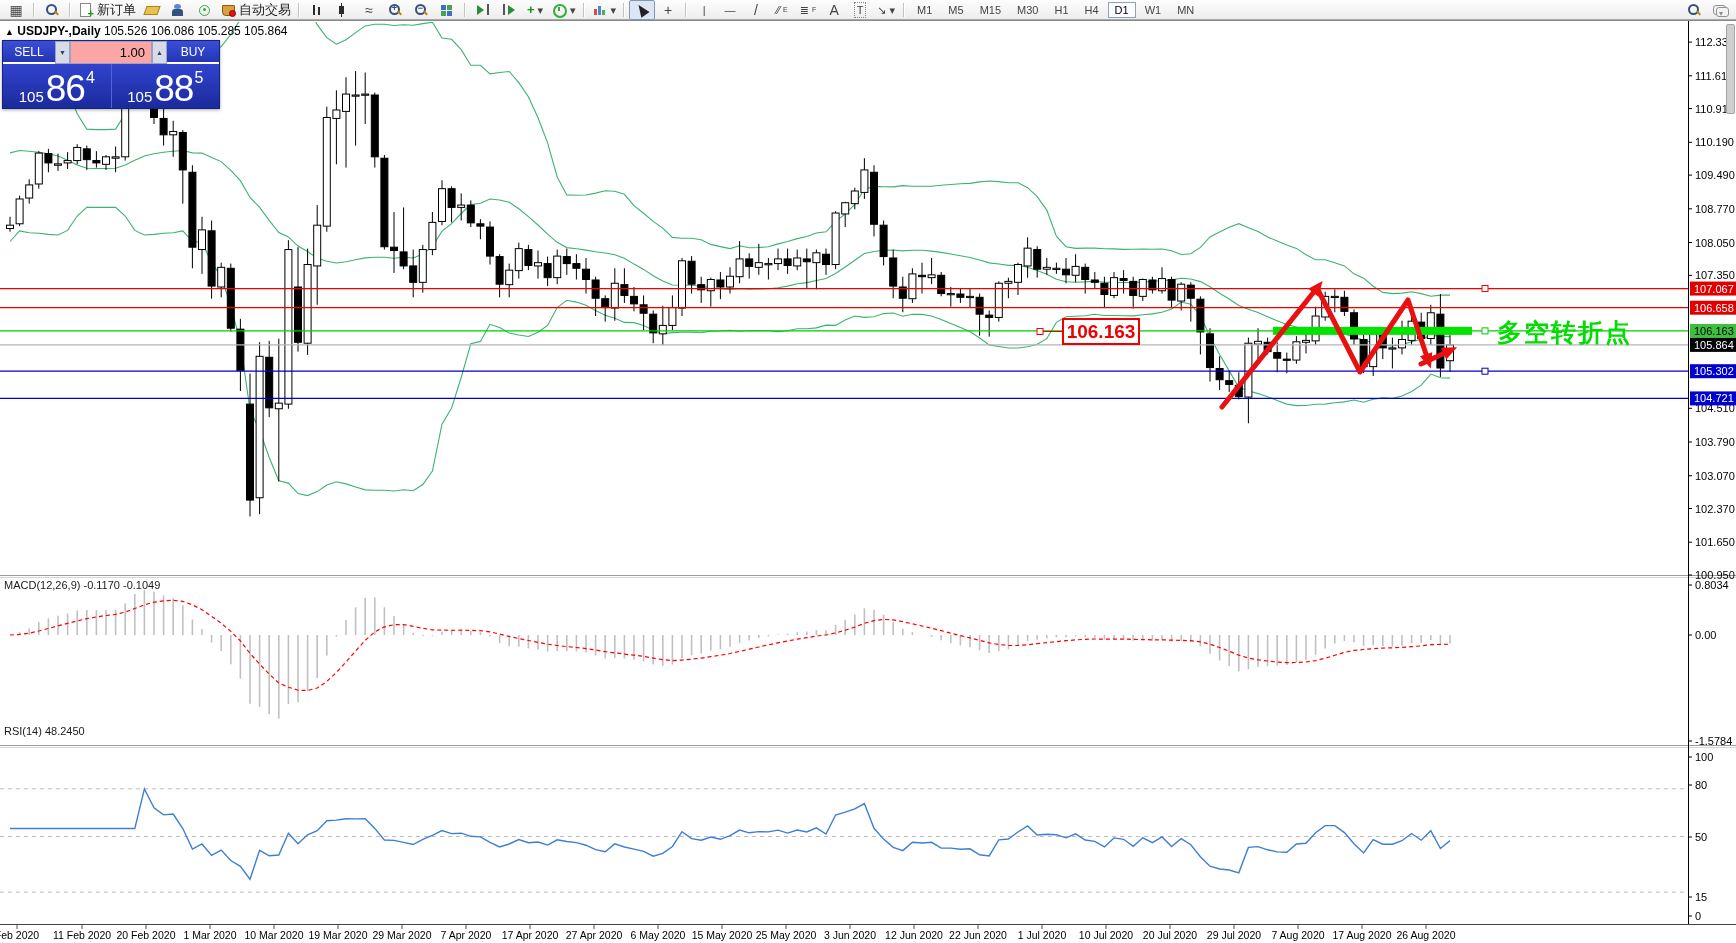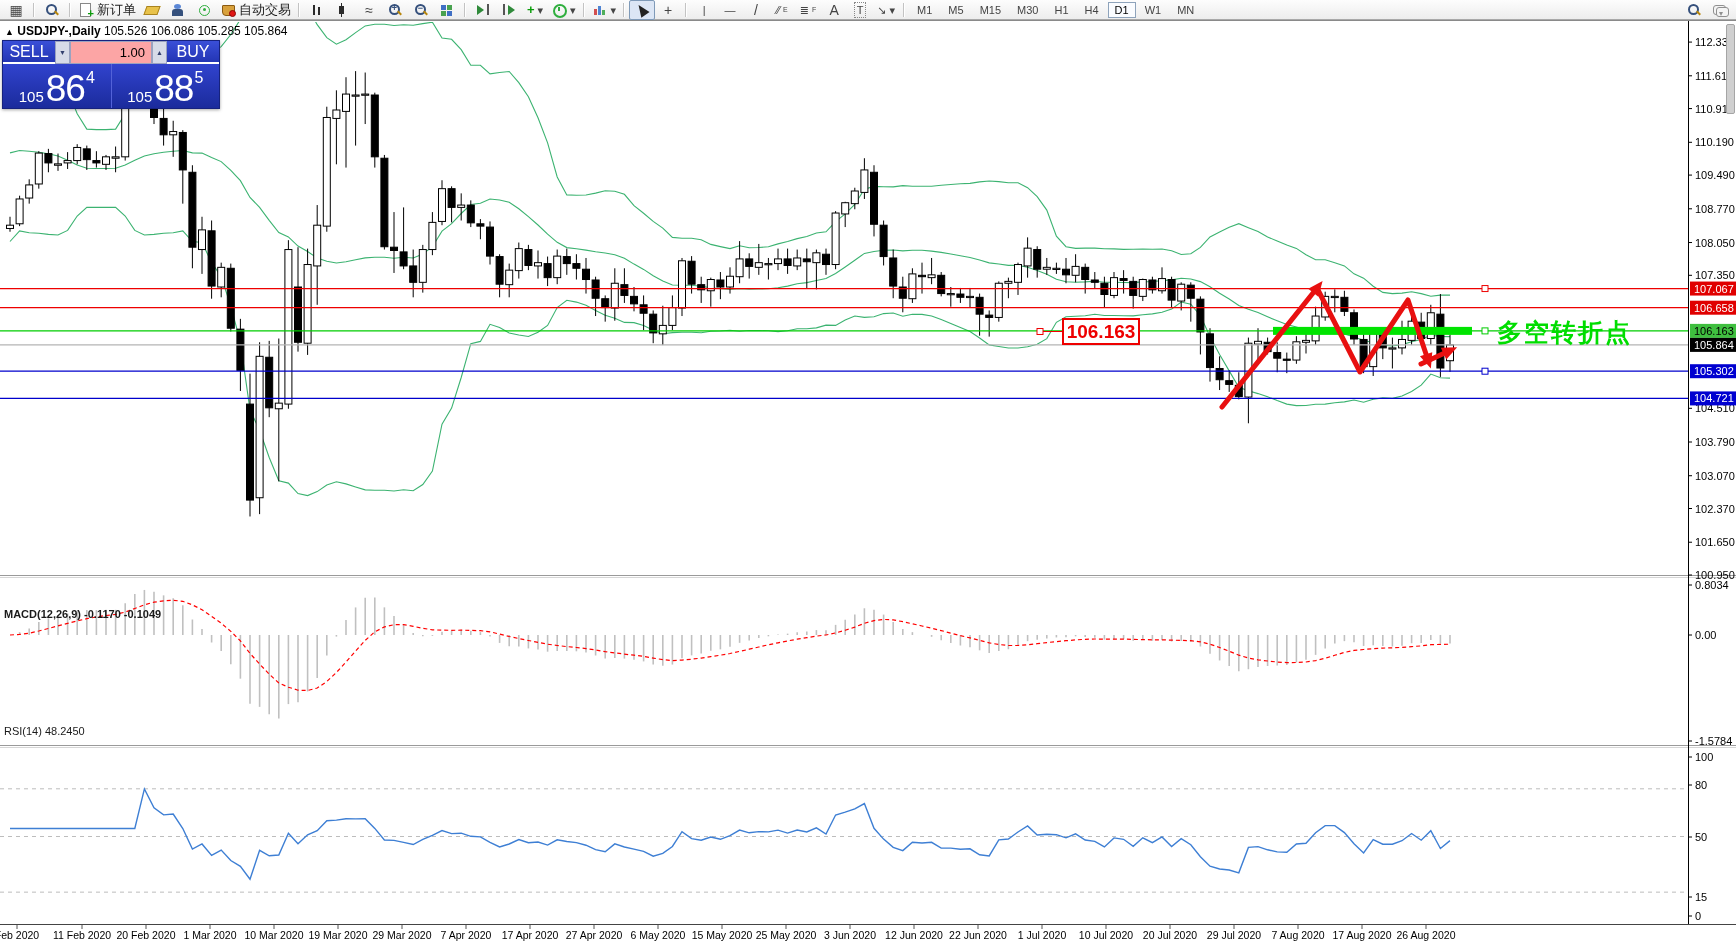"SELL" .tp-btn { font-size: 16px -> 12px }
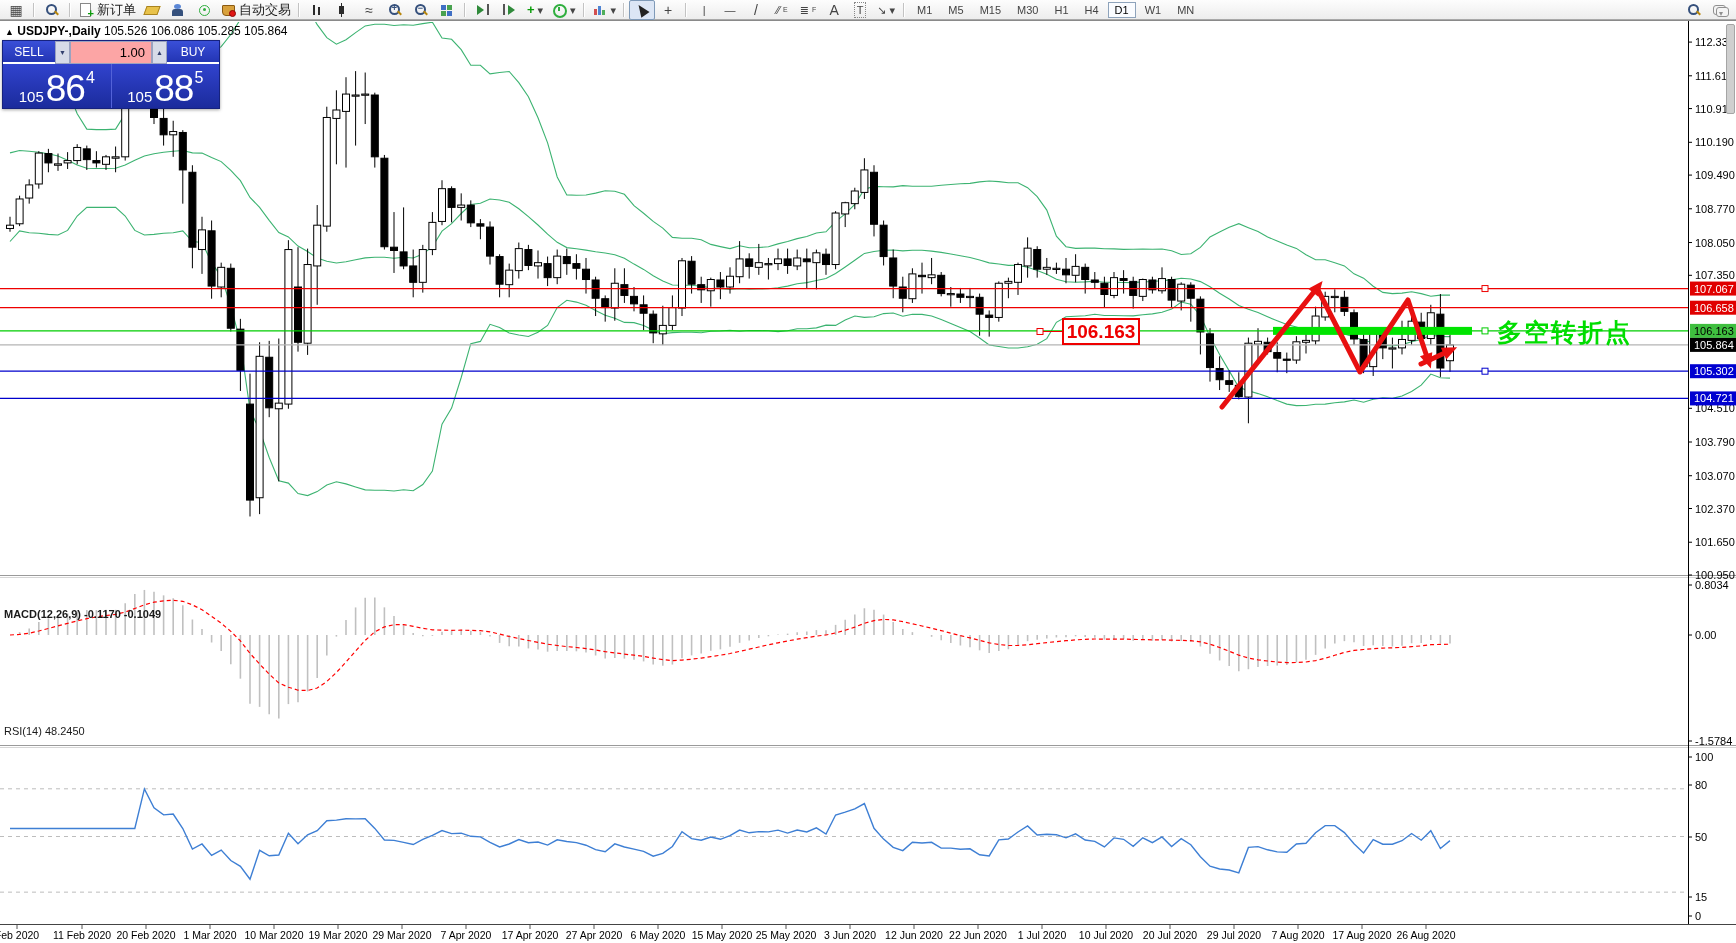"MACD(12,26,9) -0.1170 -0.1049" #macd-label { font-weight: bold -> none; top: 608px -> 579px }
